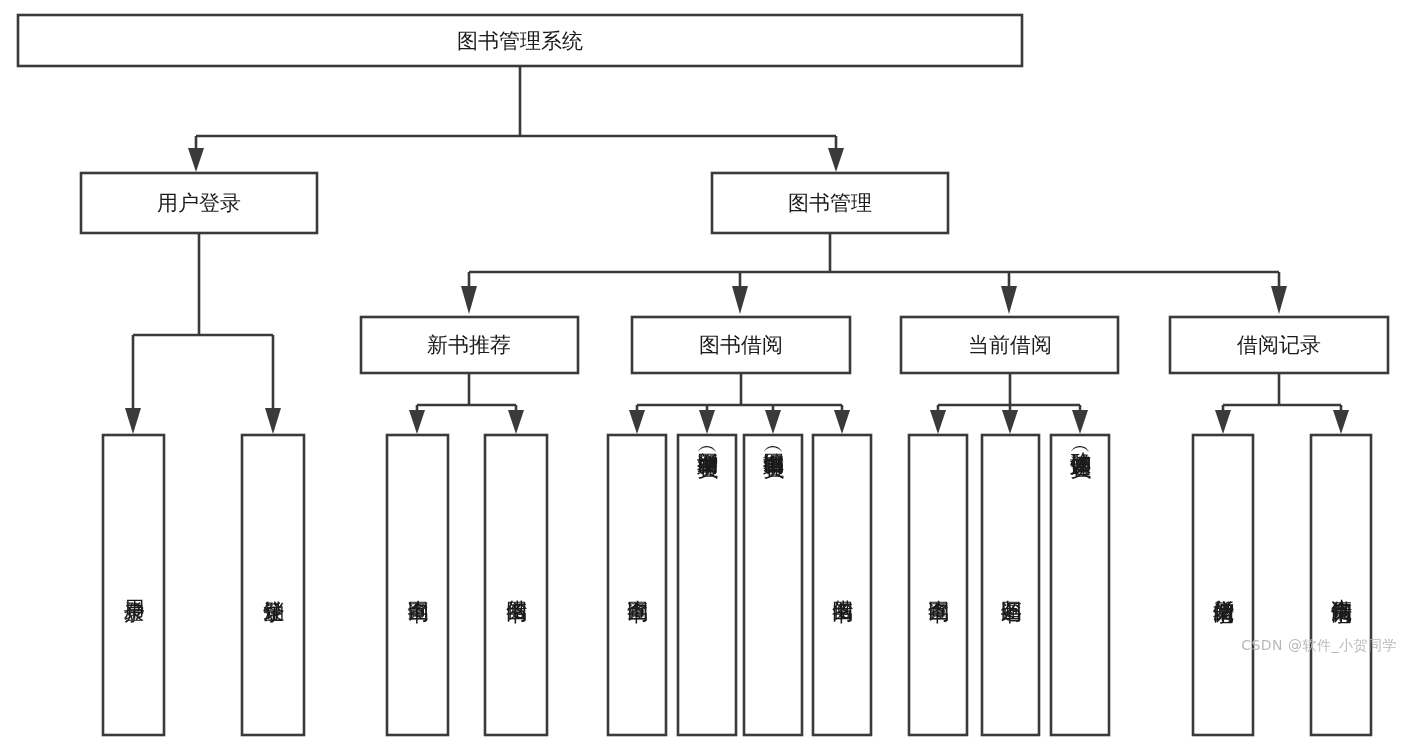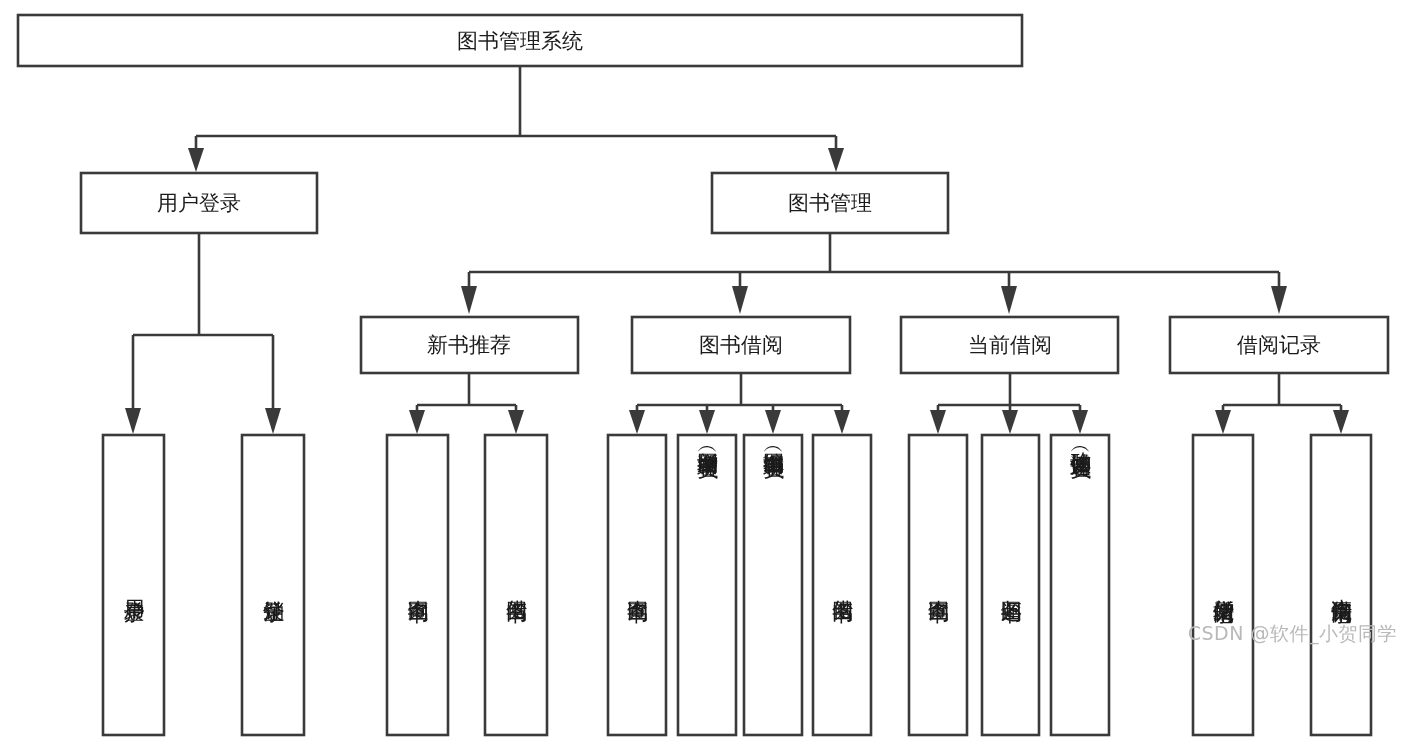"CSDN @软件_小贺同学" #watermark { bottom: 12px -> 4px; font-size: 19px -> 14px }
